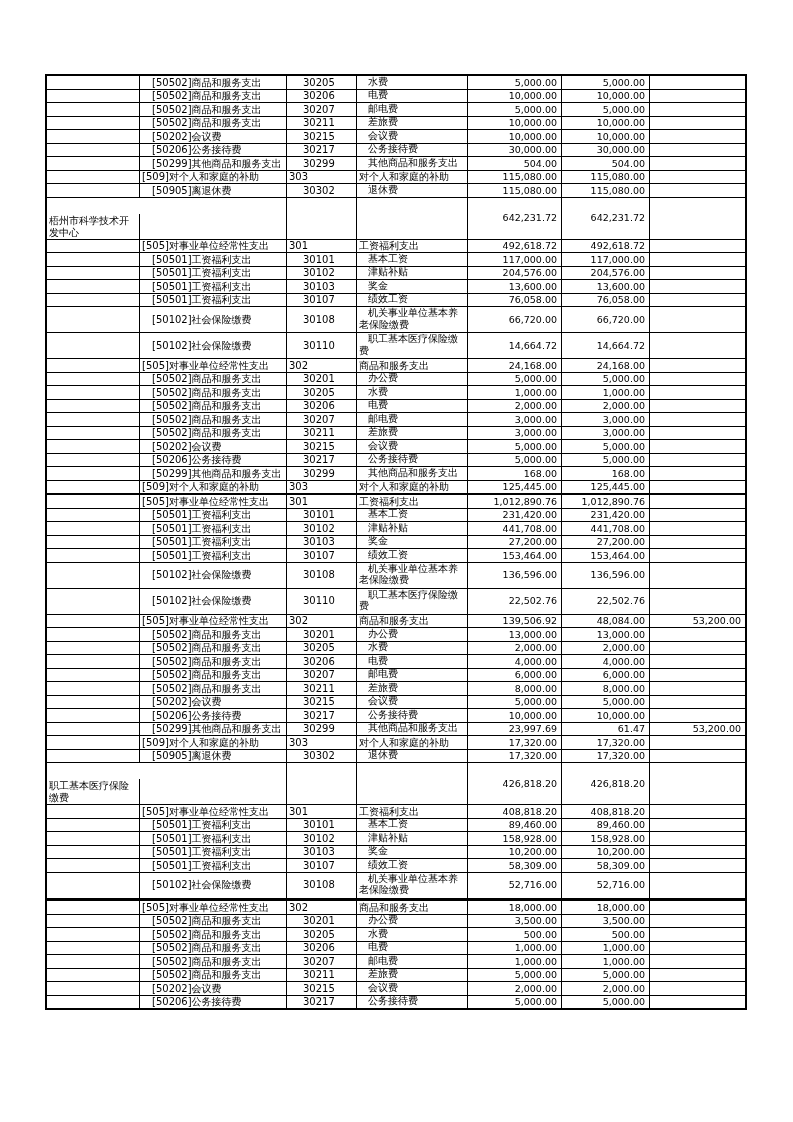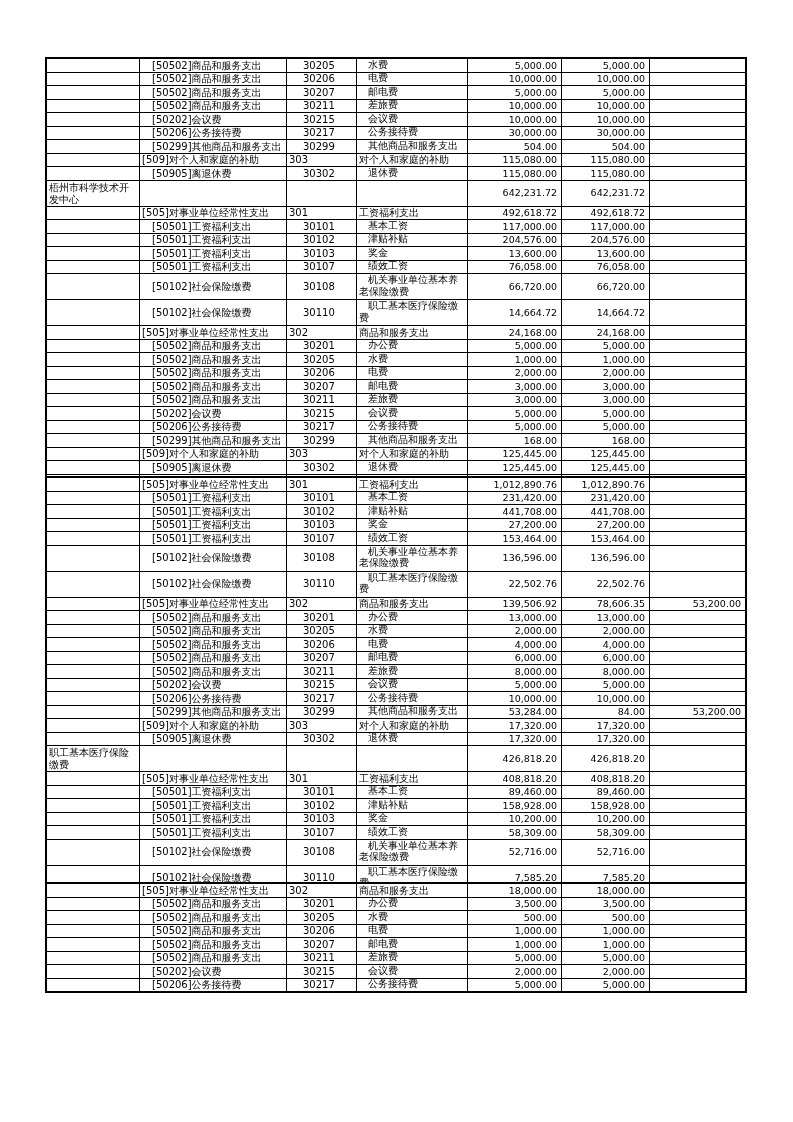"[50502]商品和服务支出" .page { top: 0 -> 17px }
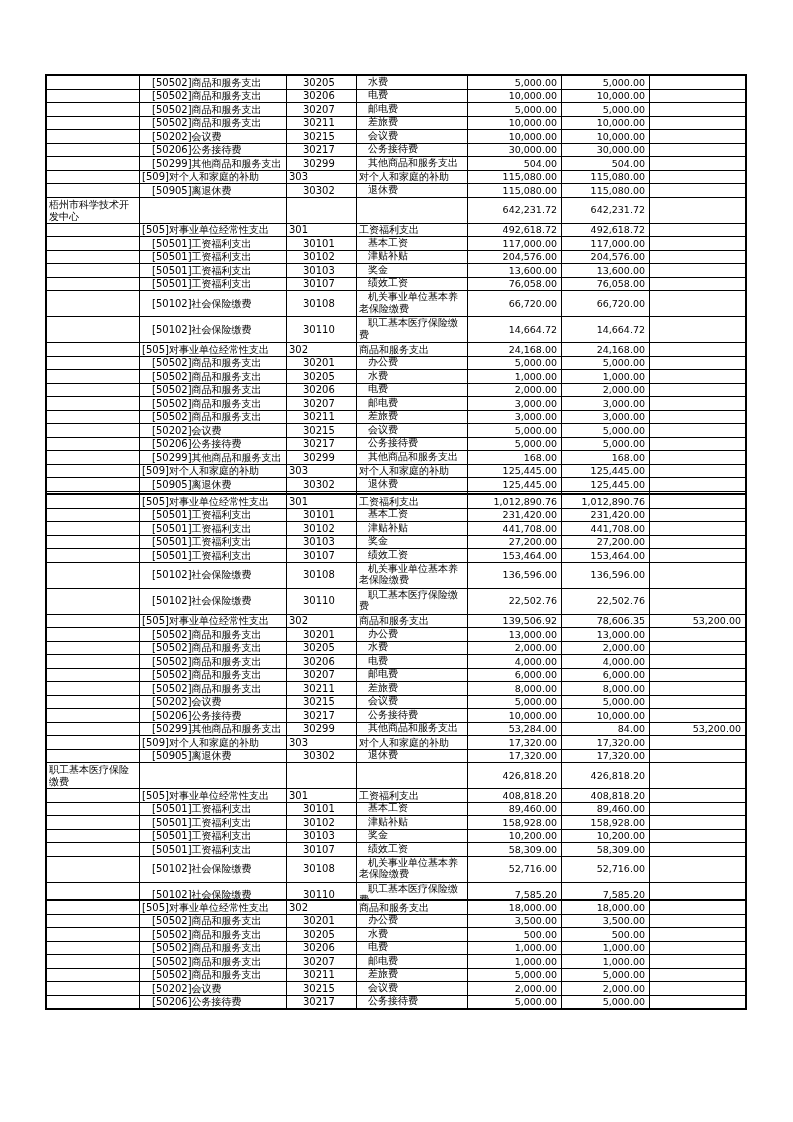"梧州市科学技术开发中心" .orgrow .c0 { margin-top: none -> 16px }
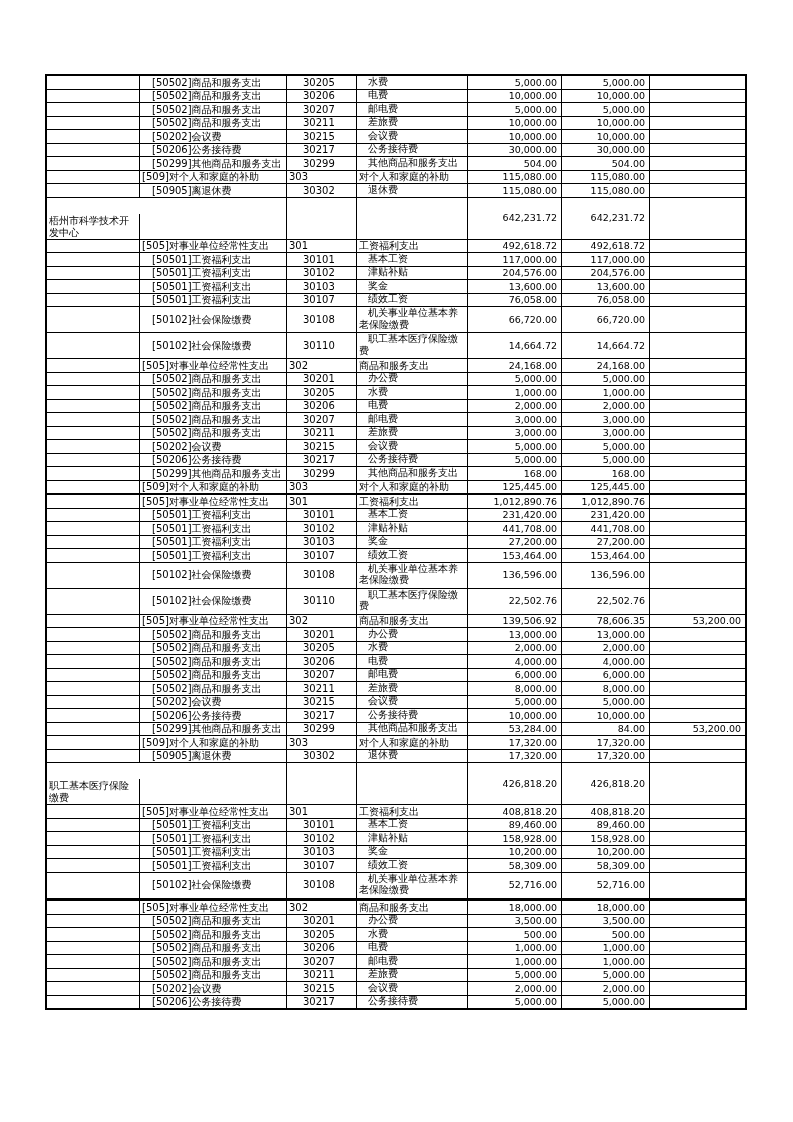"78,606.35" span { text: 78,606.35 -> 48,084.00 }
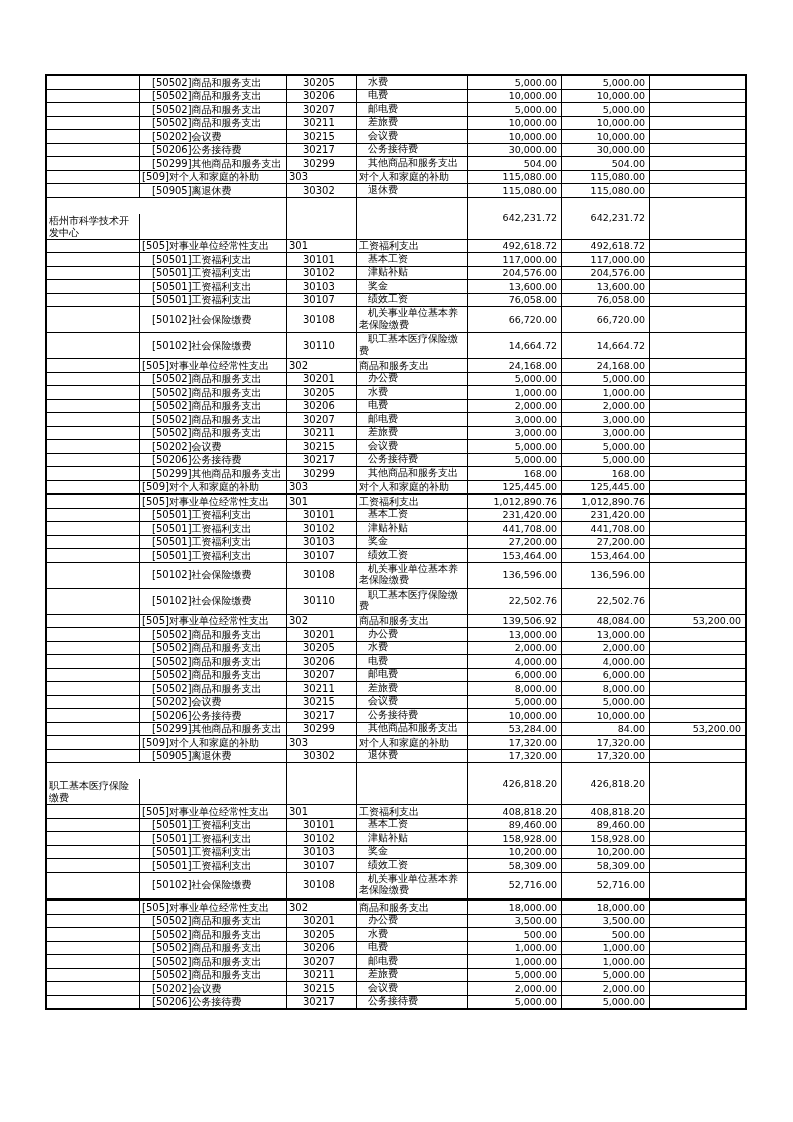"53,284.00" span { text: 53,284.00 -> 23,997.69 }
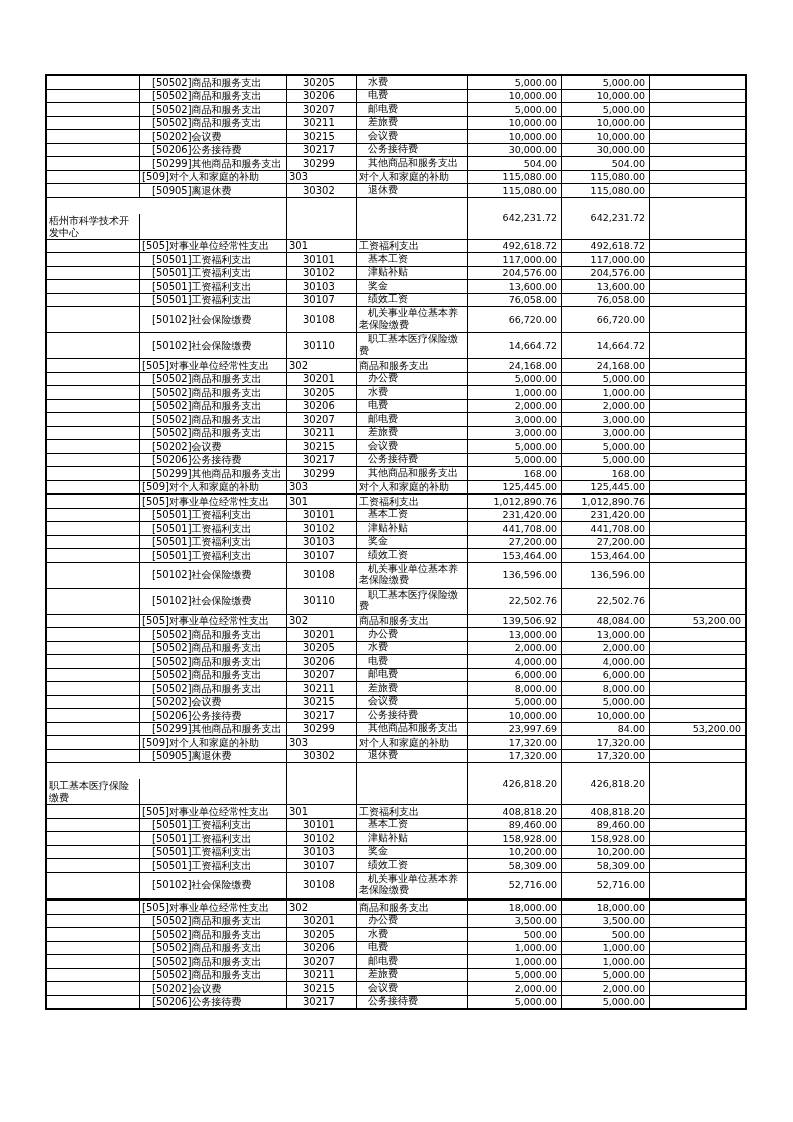"84.00" span { text: 84.00 -> 61.47 }
